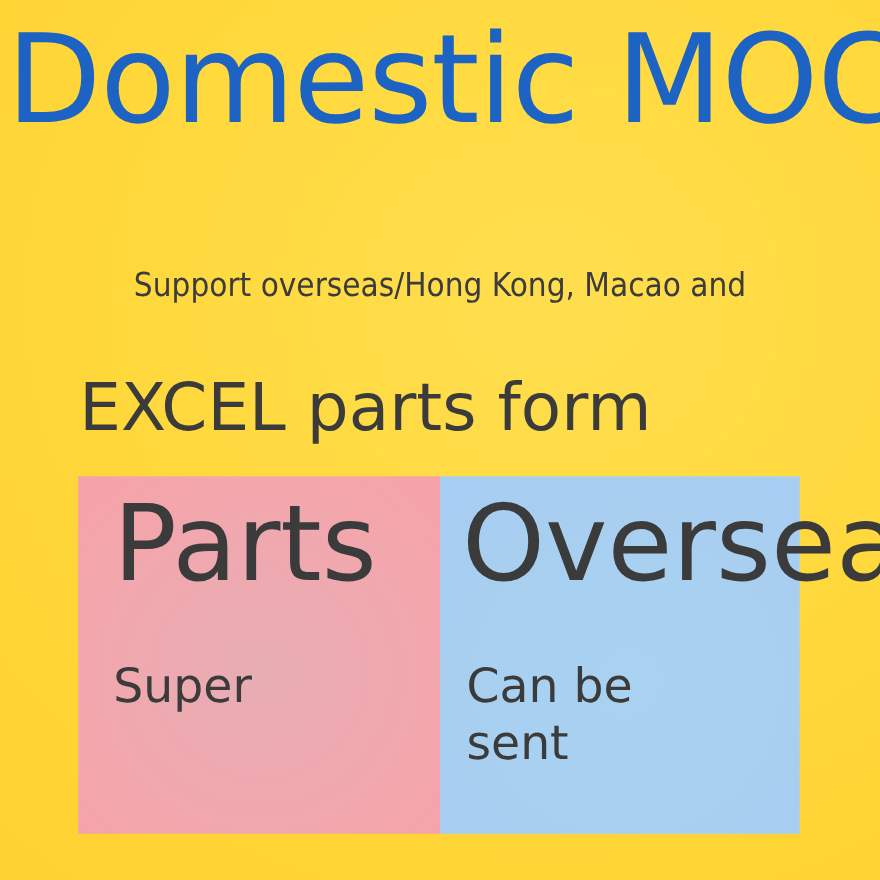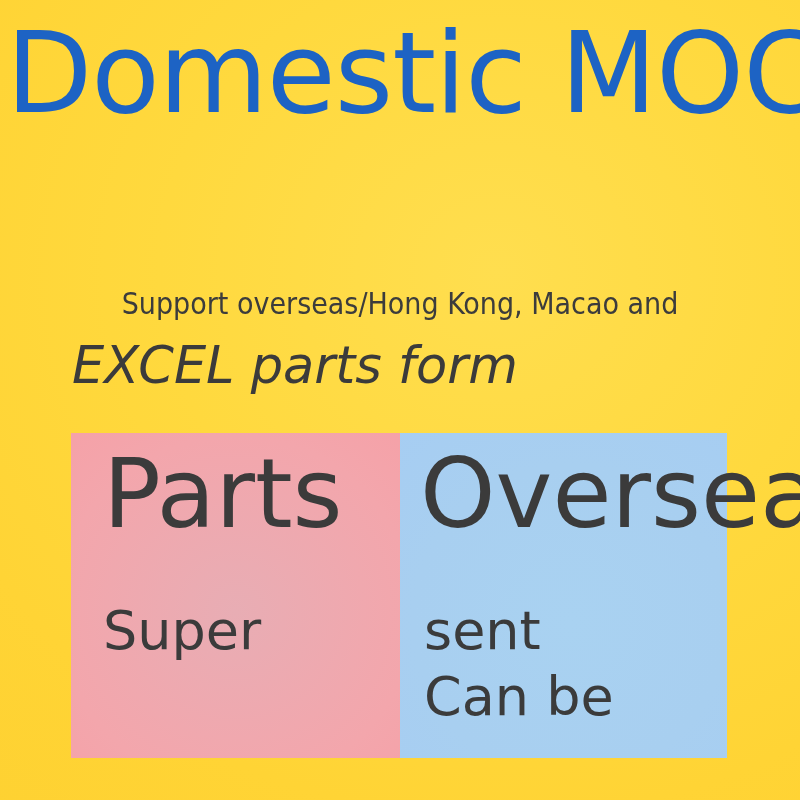"Support overseas/Hong Kong, Macao and" .subcaption .line { margin-top: 44px -> none }
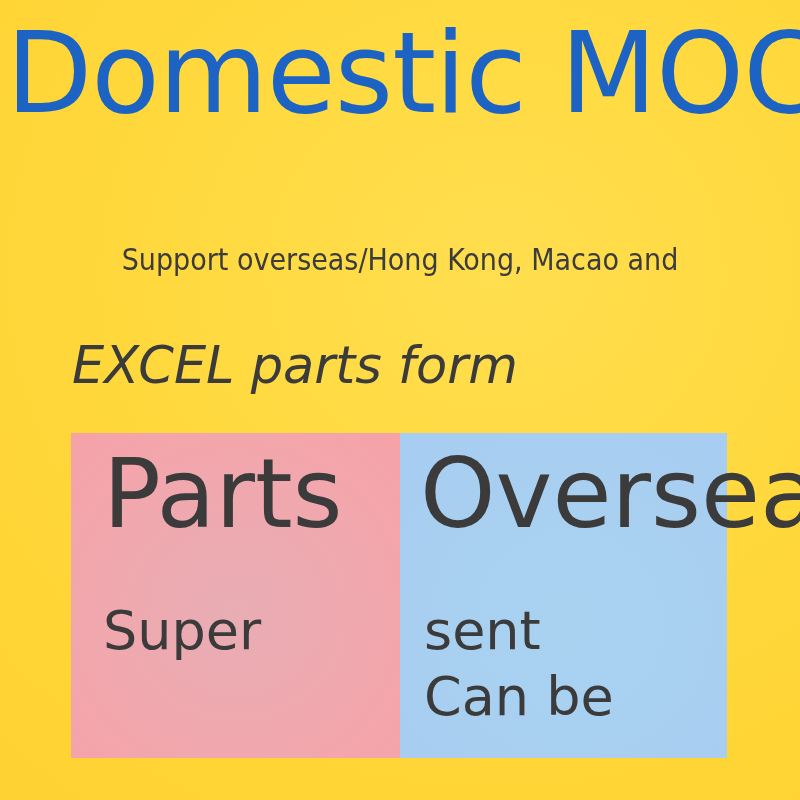"EXCEL parts form" .excel-line { font-size: 51px -> 60px; font-style: italic -> none }
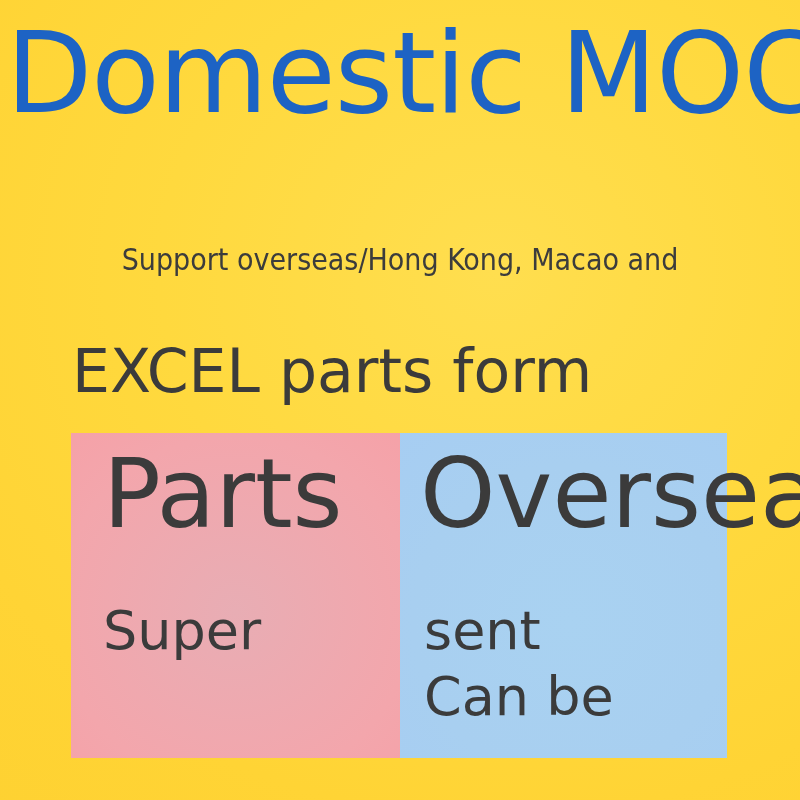"Super" .panel-body { font-size: 54px -> 43px }
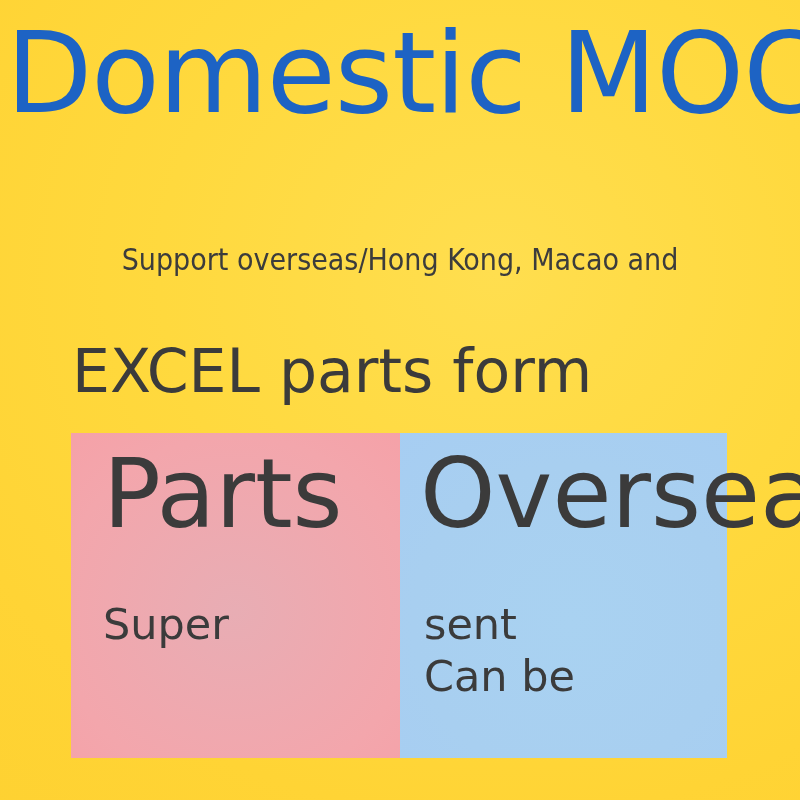"sent" span.line { order: before "Can be" -> after "Can be" }
